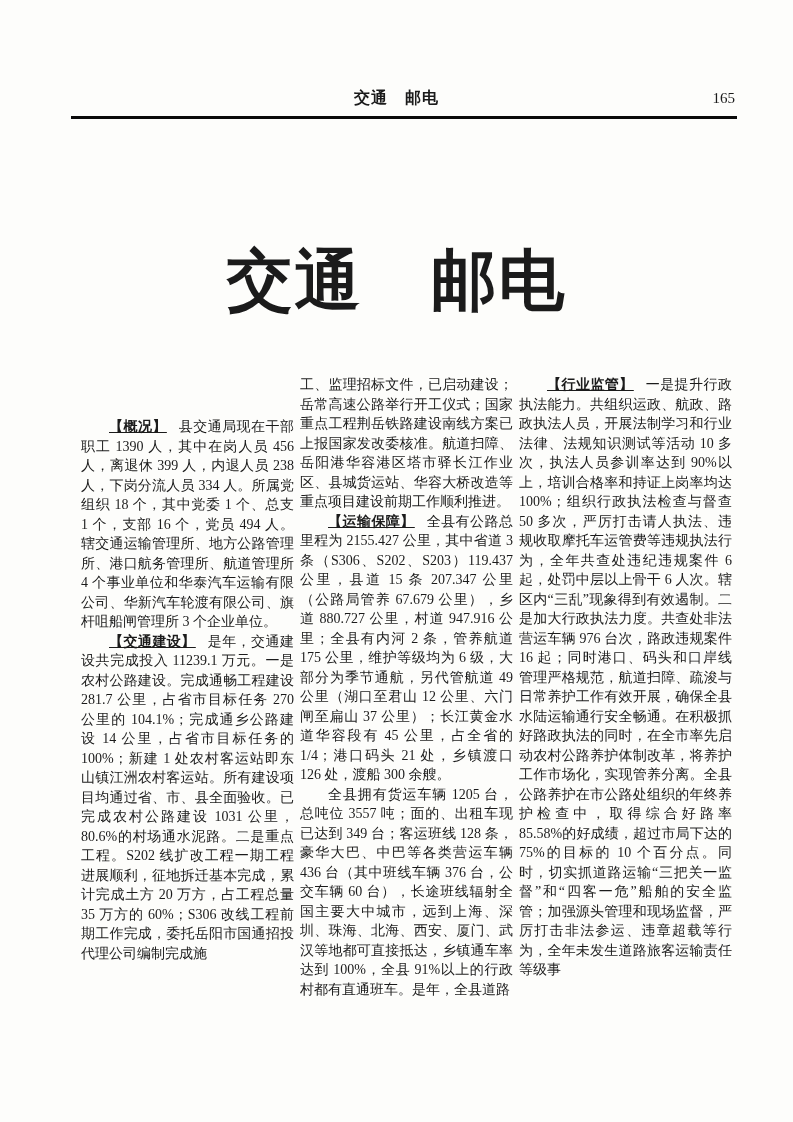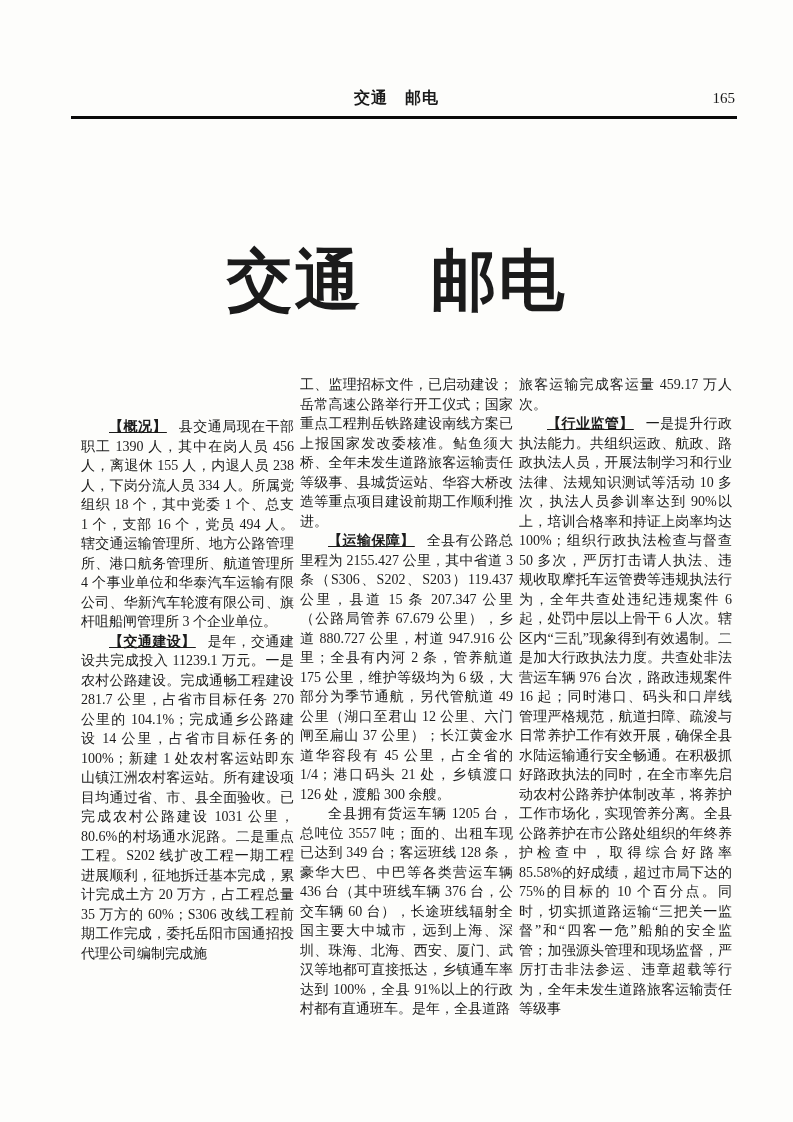"工、监理招标文件，已启动建设；岳常高速公路举行开工仪式；国家重点工程荆岳铁路建设" span { text: 鲇鱼须大桥、全年未发生道路旅客运输责任等级事 -> 航道扫障、岳阳港华容港区塔市驿长江作业区 }
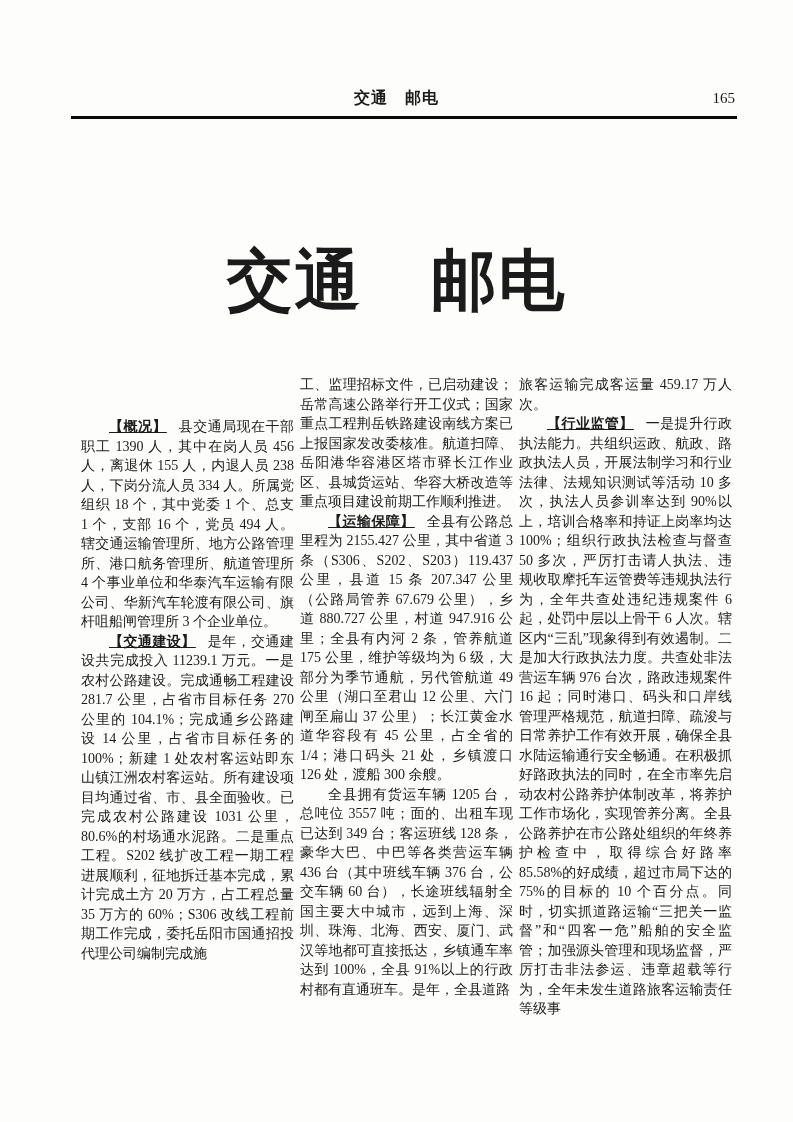"旅客运输完成客运量 459.17 万人次。" p.cont { html: <p><span>旅客运输完成客运量 459.17 万人次。</span></p> -> none }
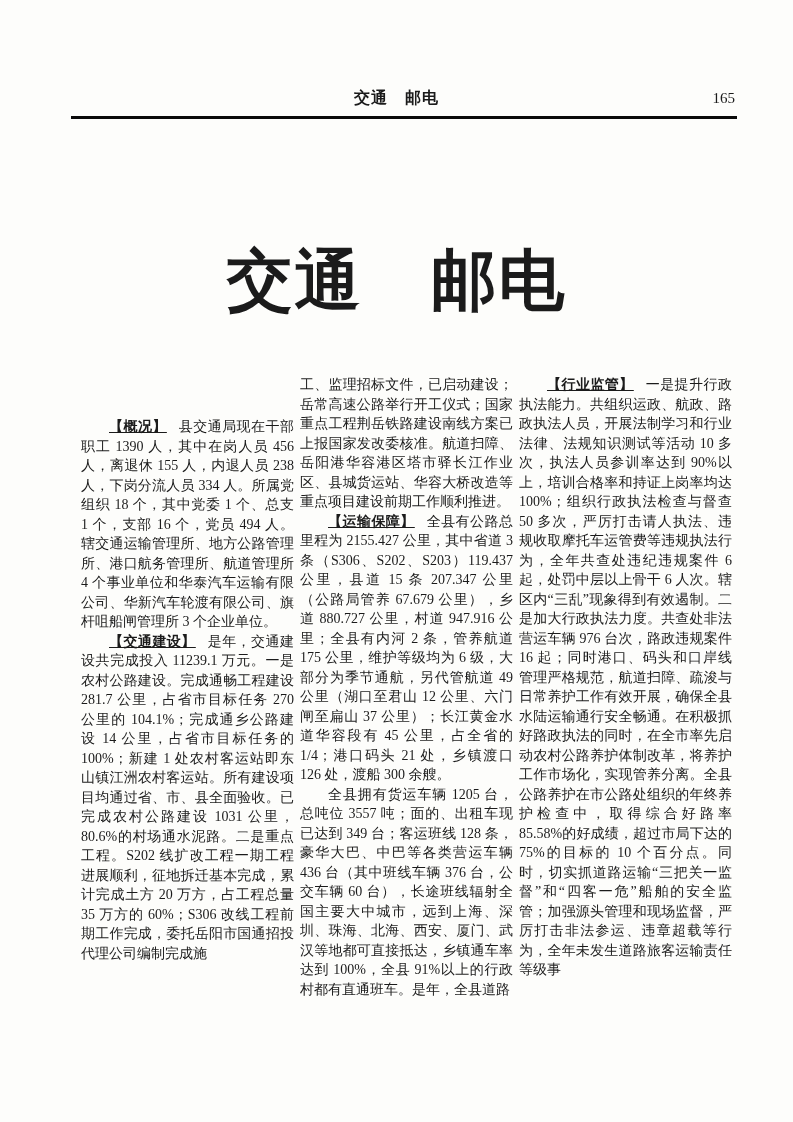"县交通局现在干部职工 1390 人，其中在岗人员 456 人，离退休" span { text: 155 -> 399 }
